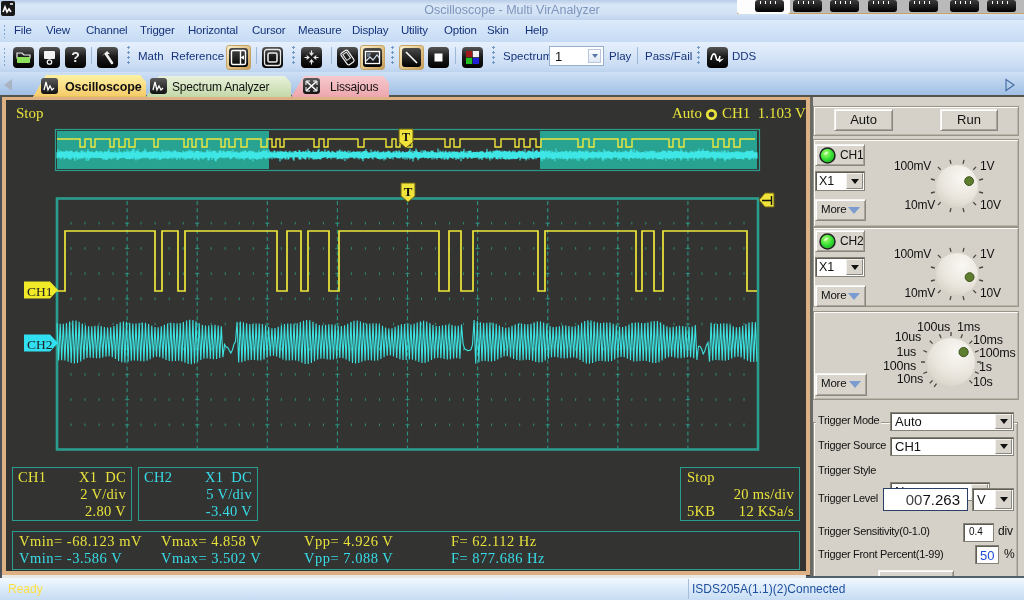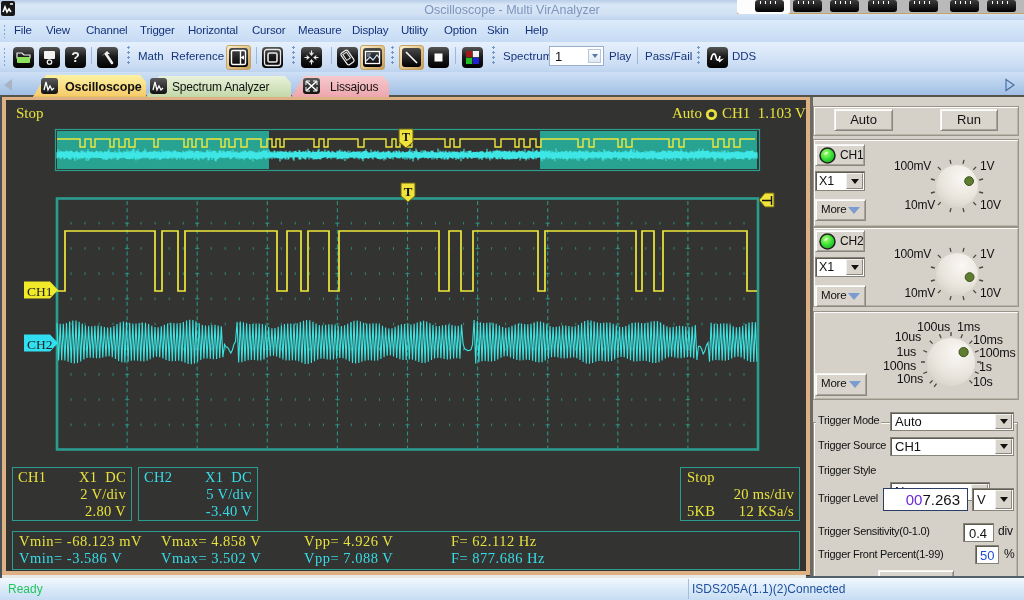"00" span { color: #6d28d9 -> #404040 }
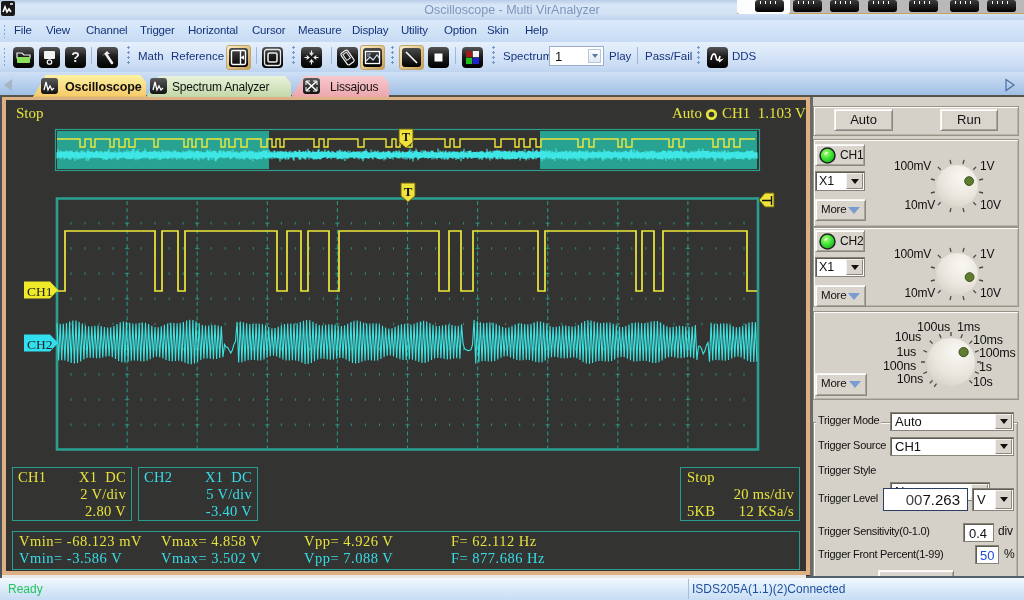"0.4" div.abs { font-size: 13px -> 10px }
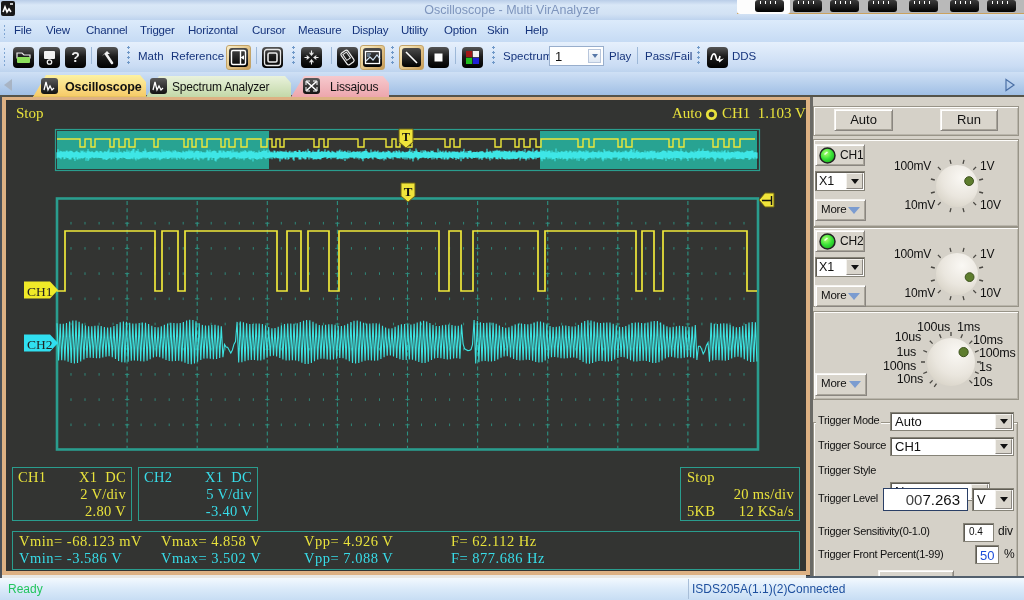"Ready" div.abs { color: #22c55e -> #fde047 }
